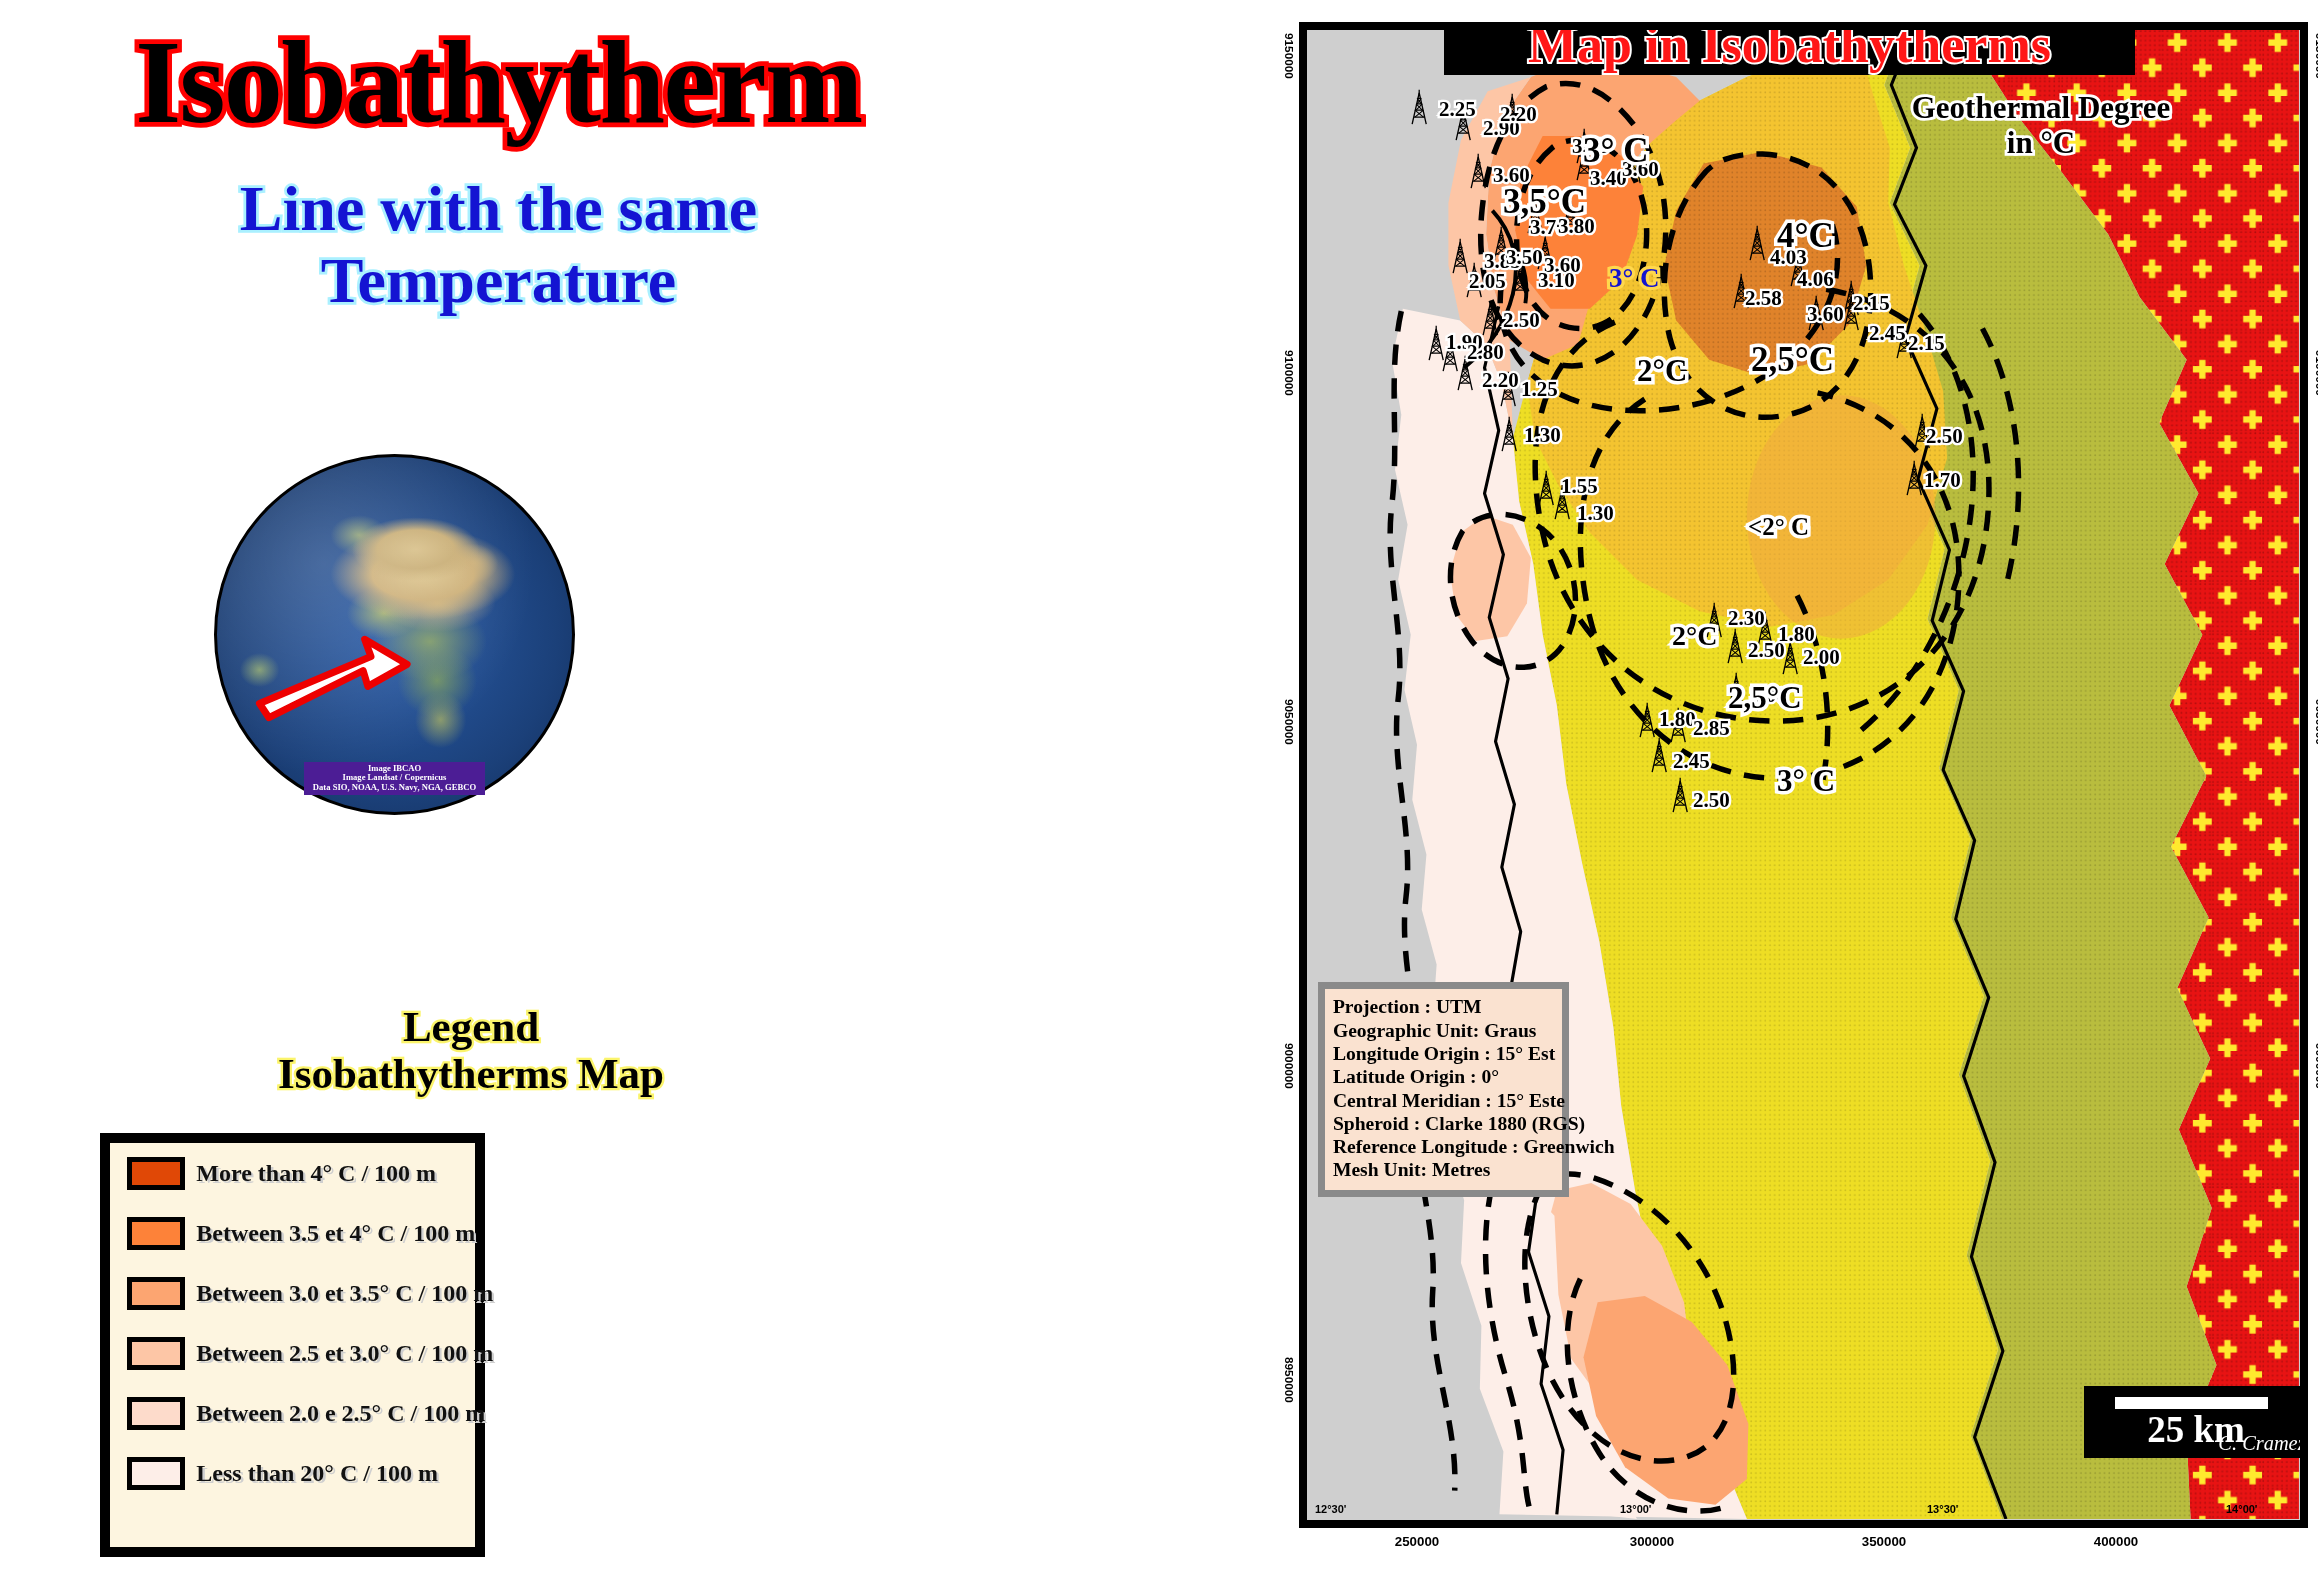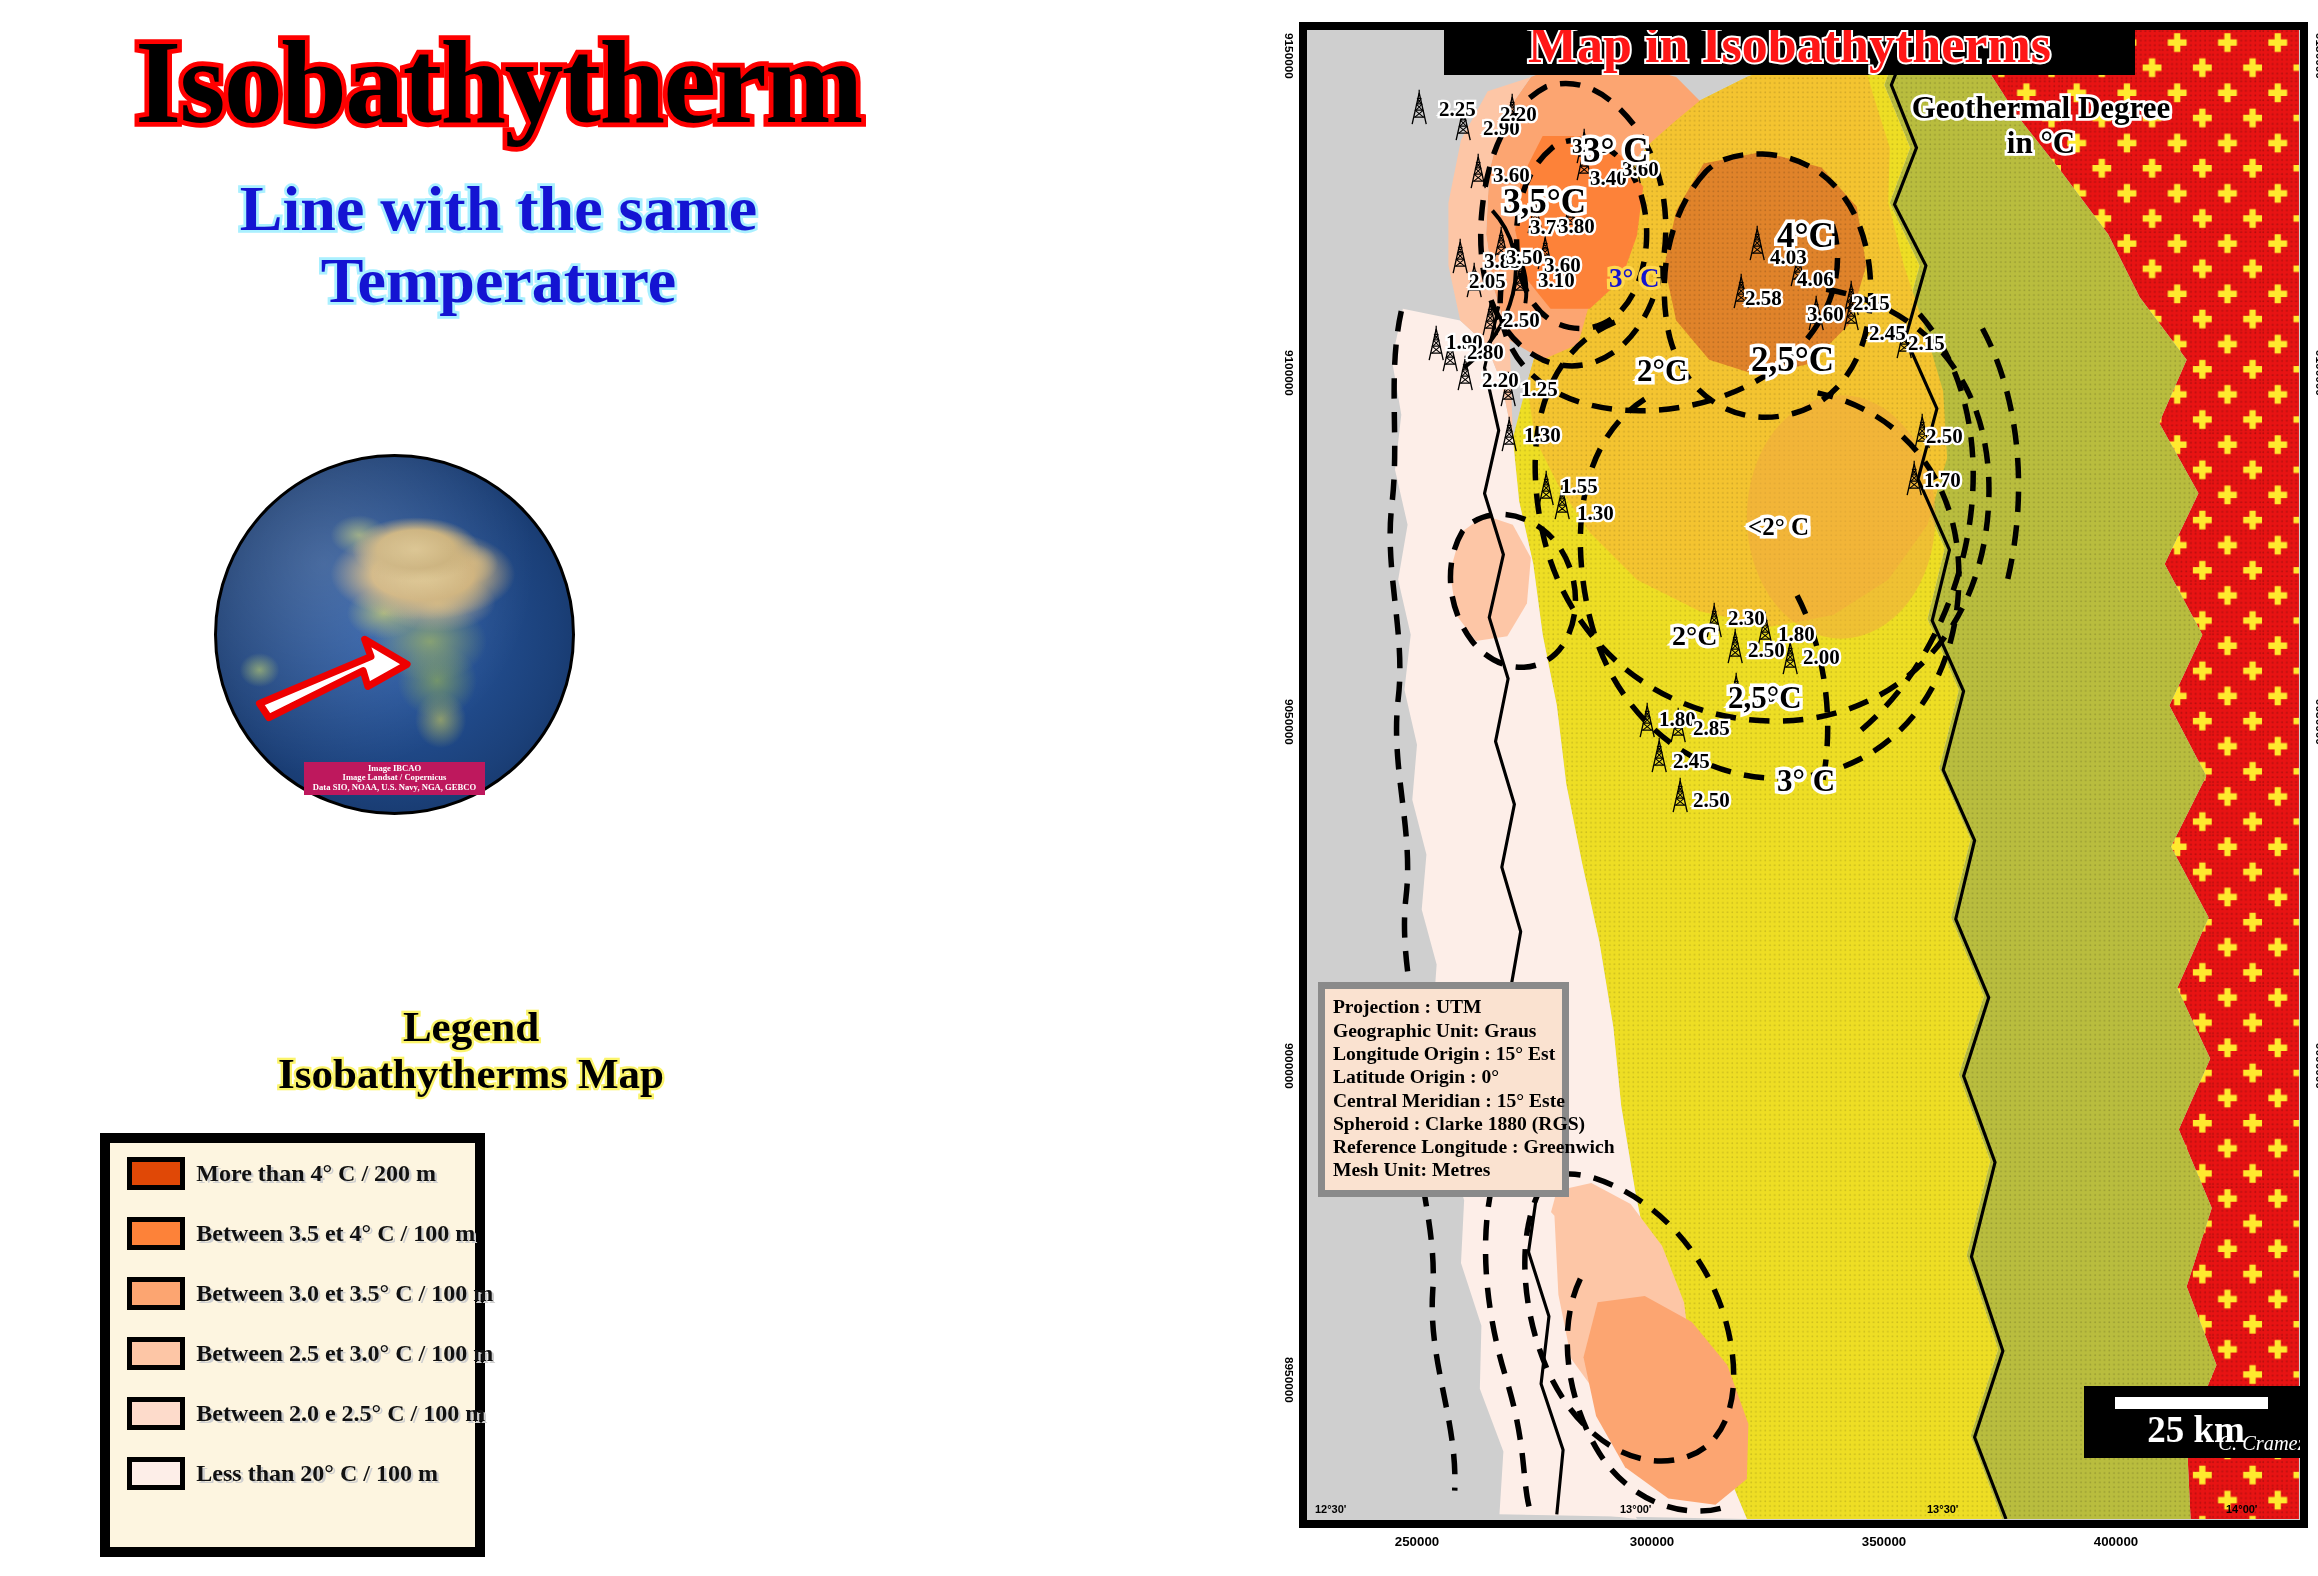"Image IBCAO" #globe-credit { background: #be185d -> #4c1d95 }
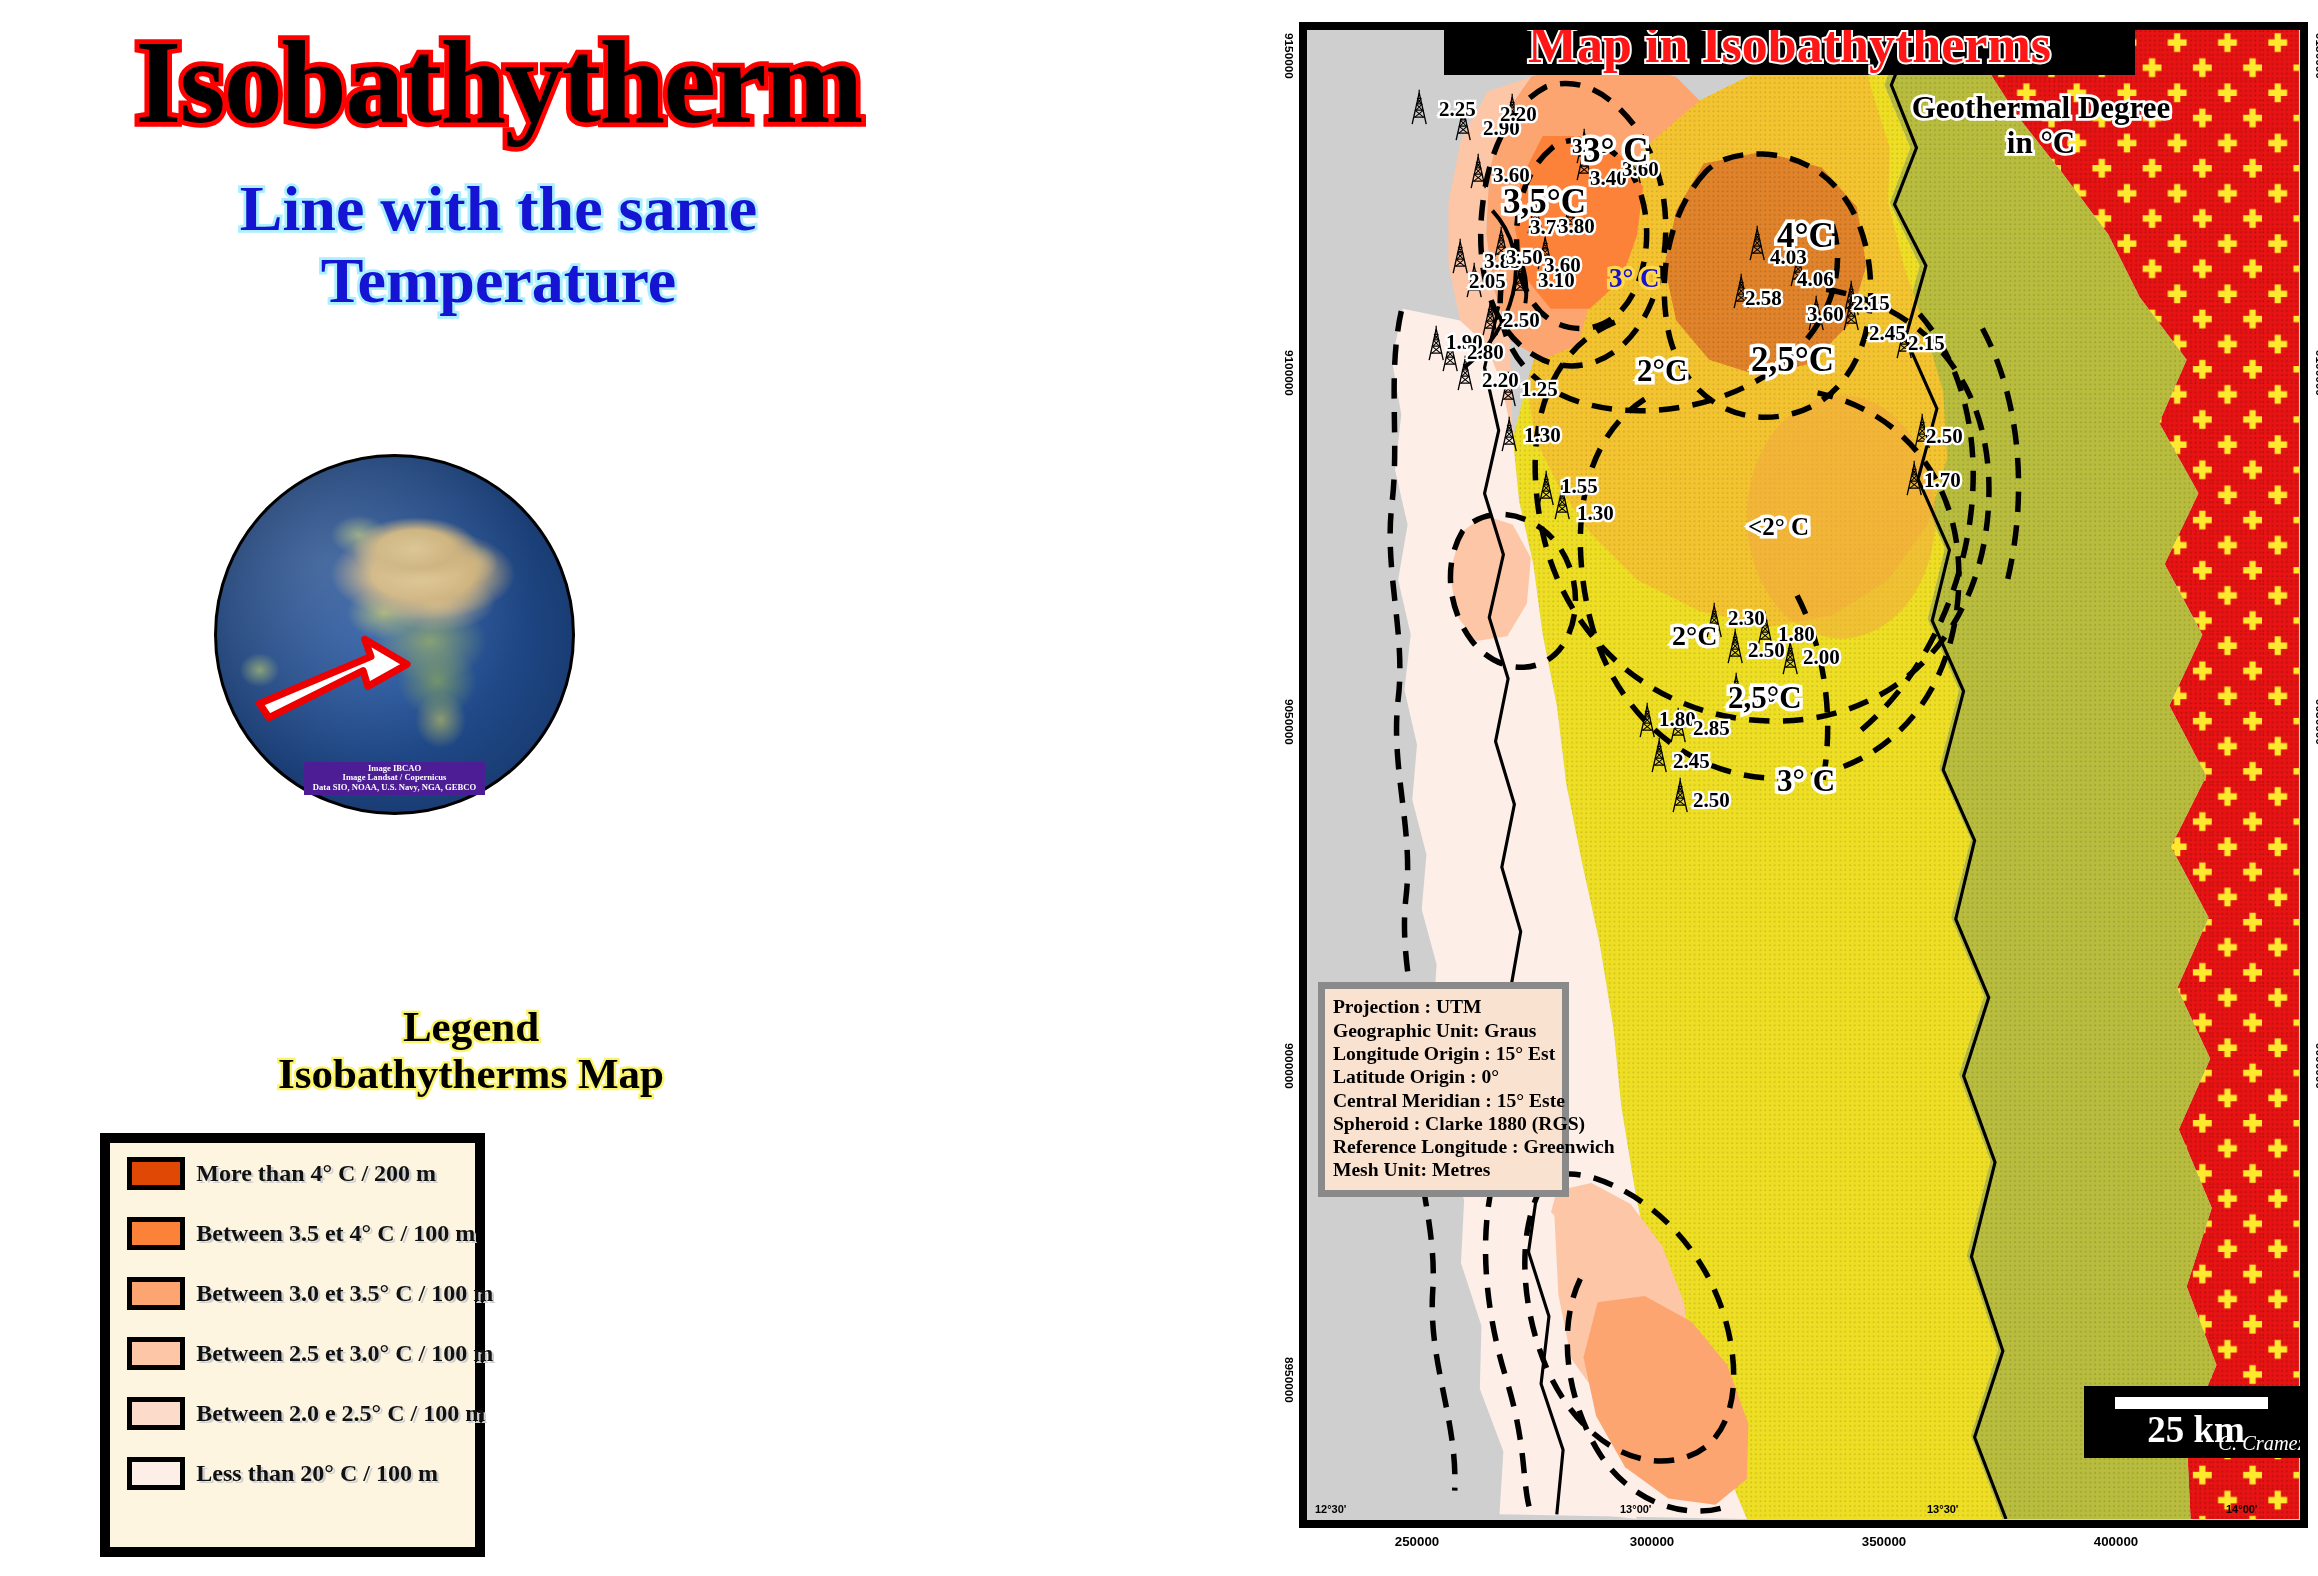"More than 4° C /" span.legend-label { text: 200 -> 100 }
